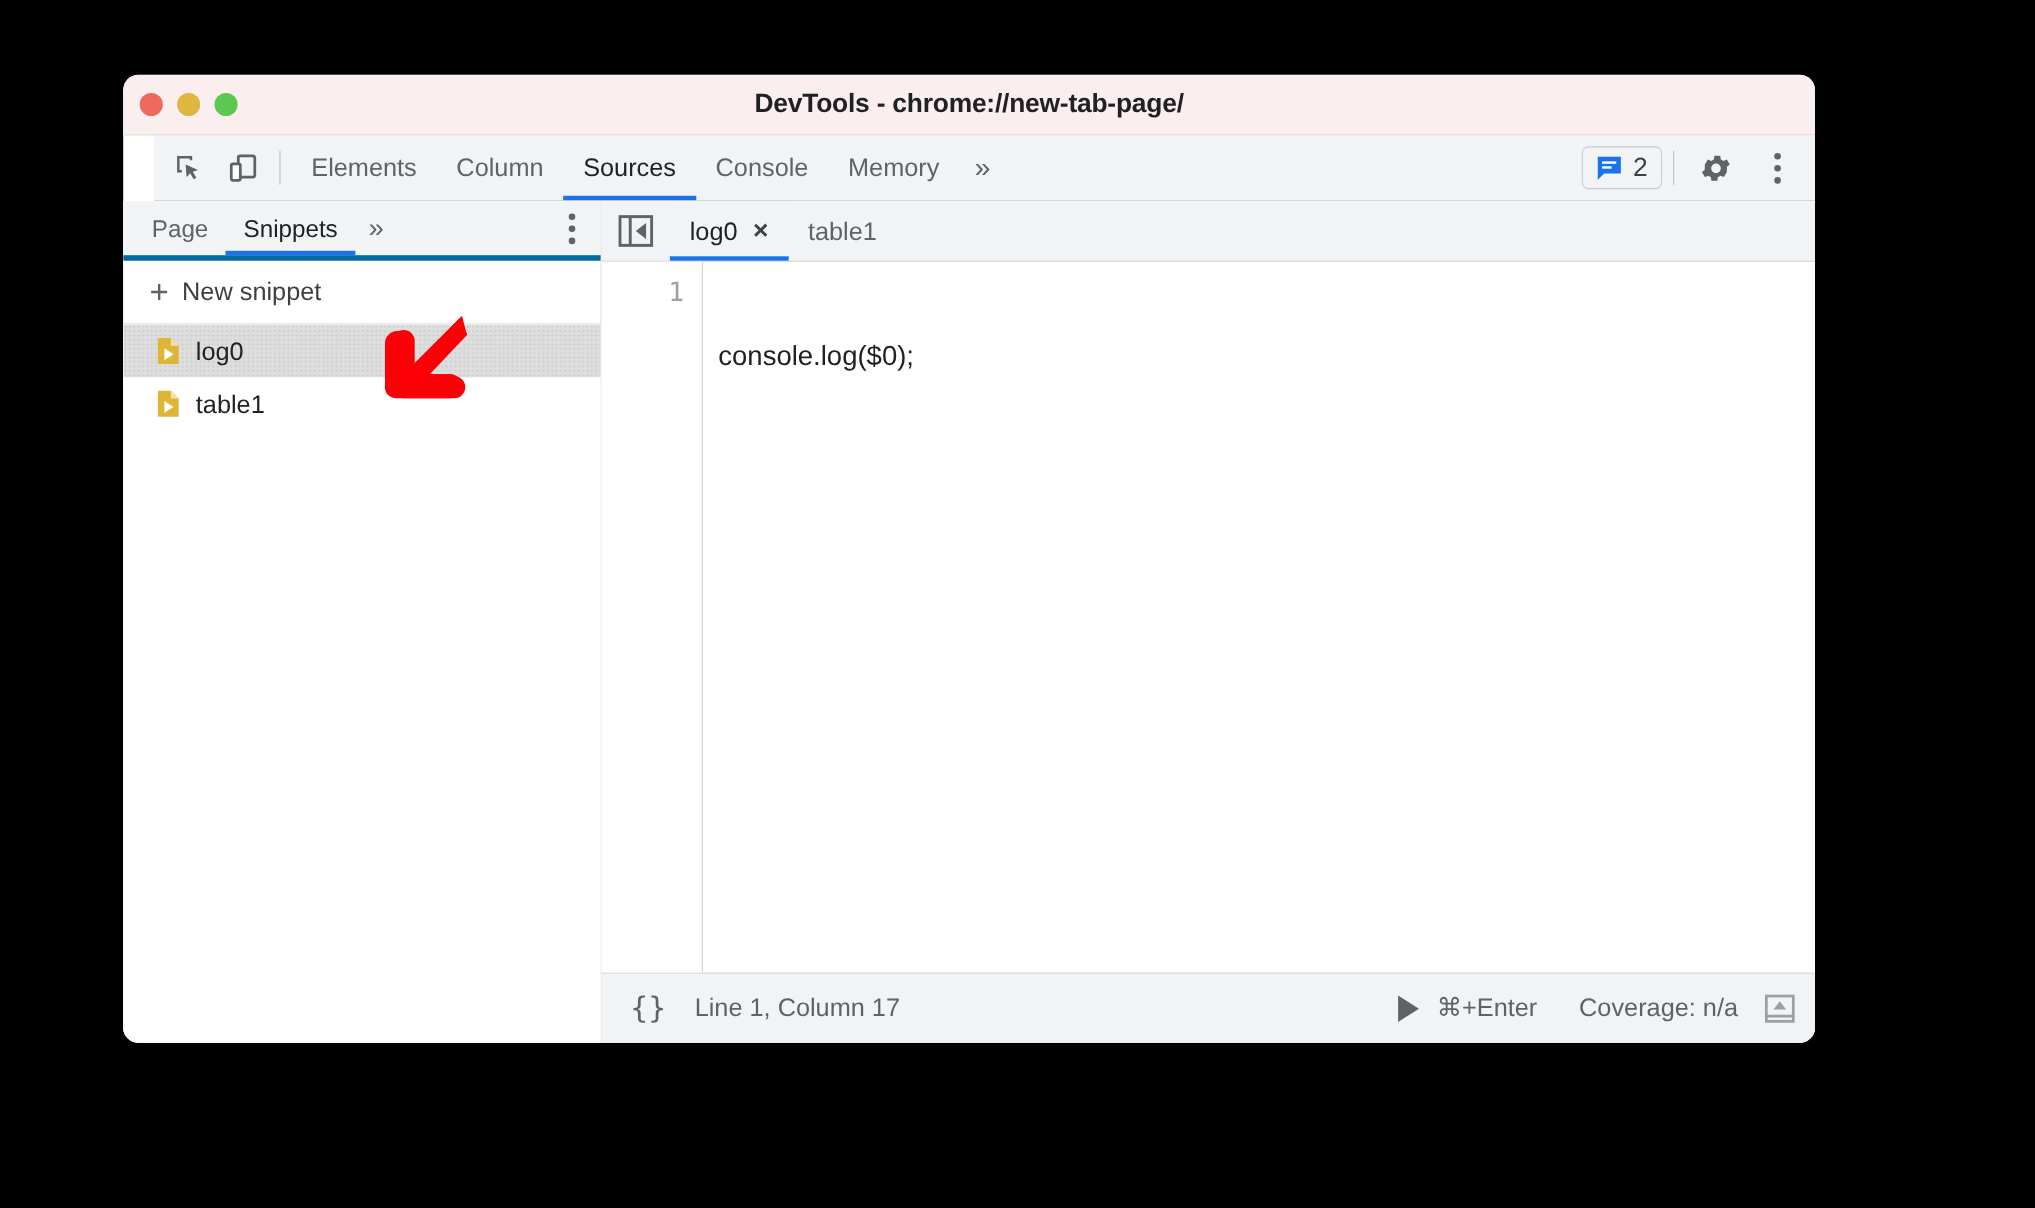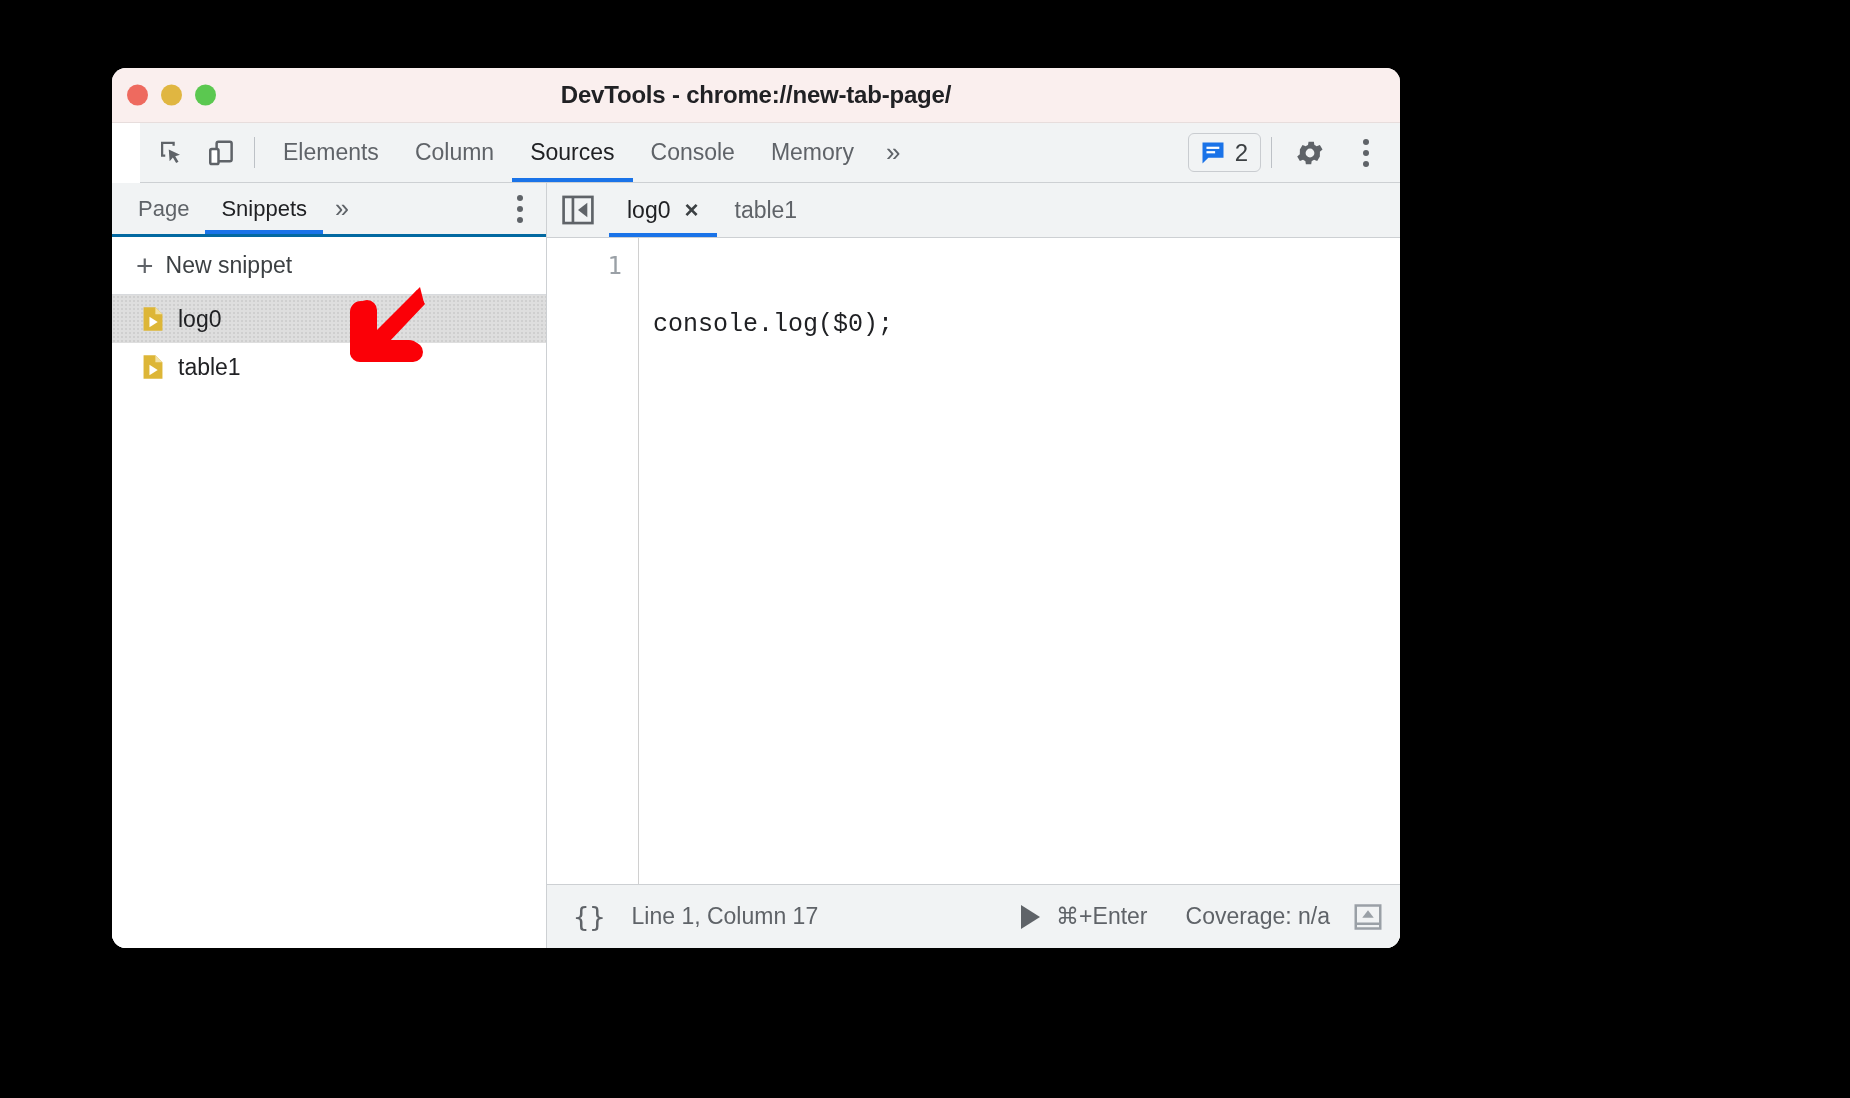"DevTools - chrome://new-tab-page/" .window { width: 1288px -> 1538px }
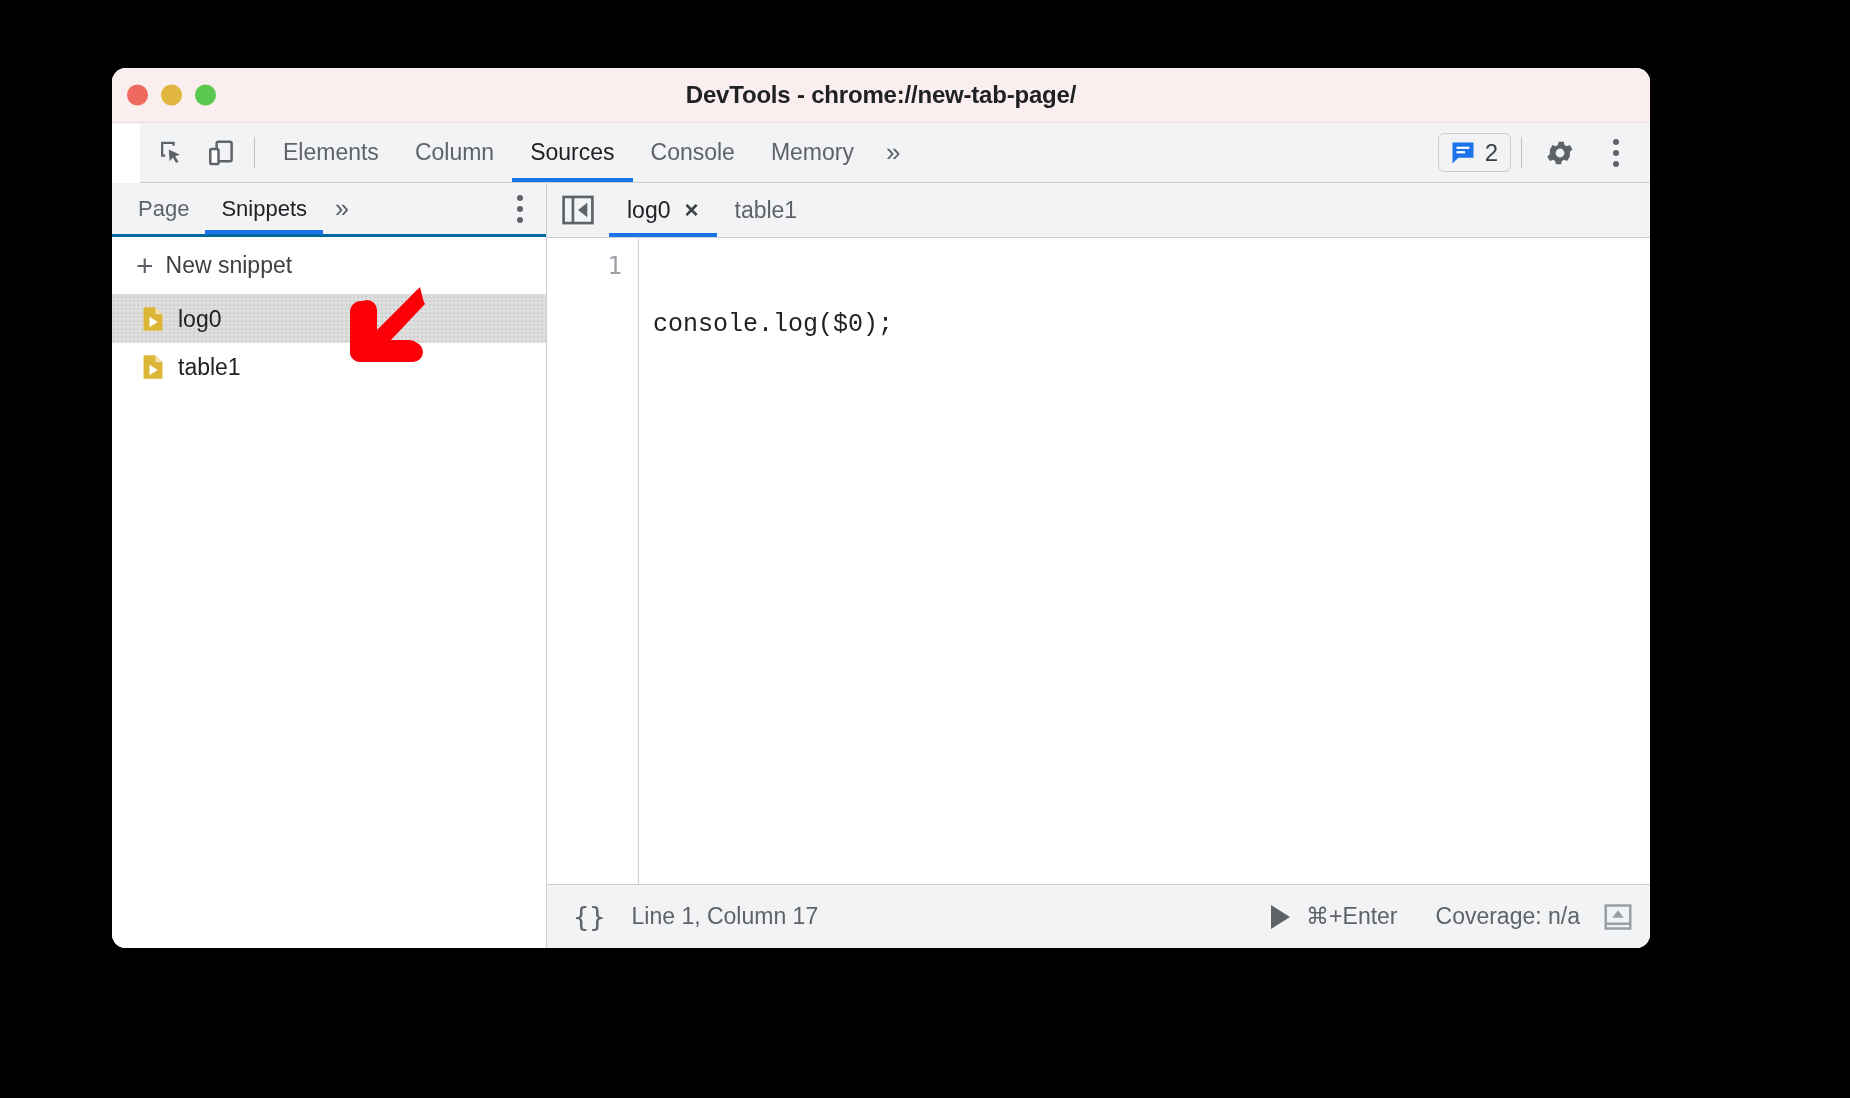"Page" .nav-tabbar { border-bottom: 3px solid #0369a1 -> 5px solid #0369a1 }
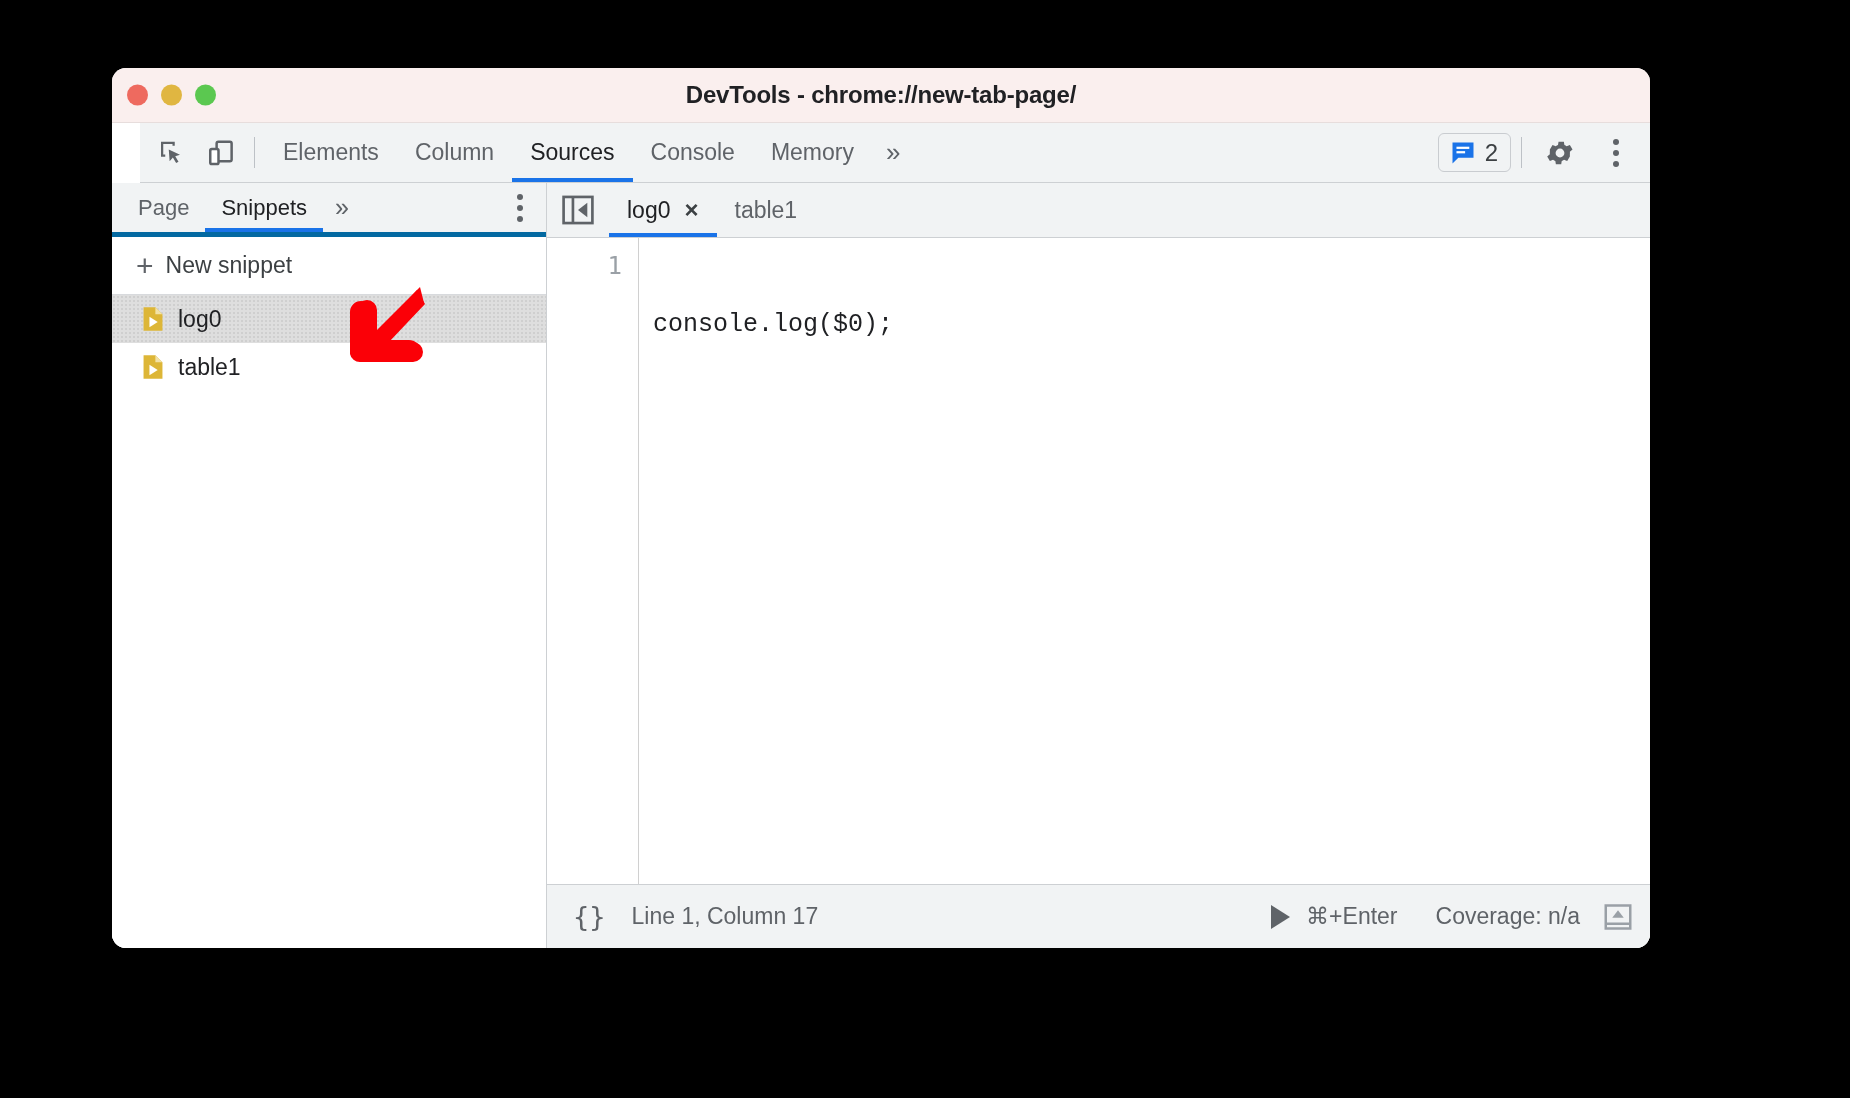"console.log($0);" .code-body { font-family: Liberation Mono, monospace -> Liberation Sans, sans-serif }
